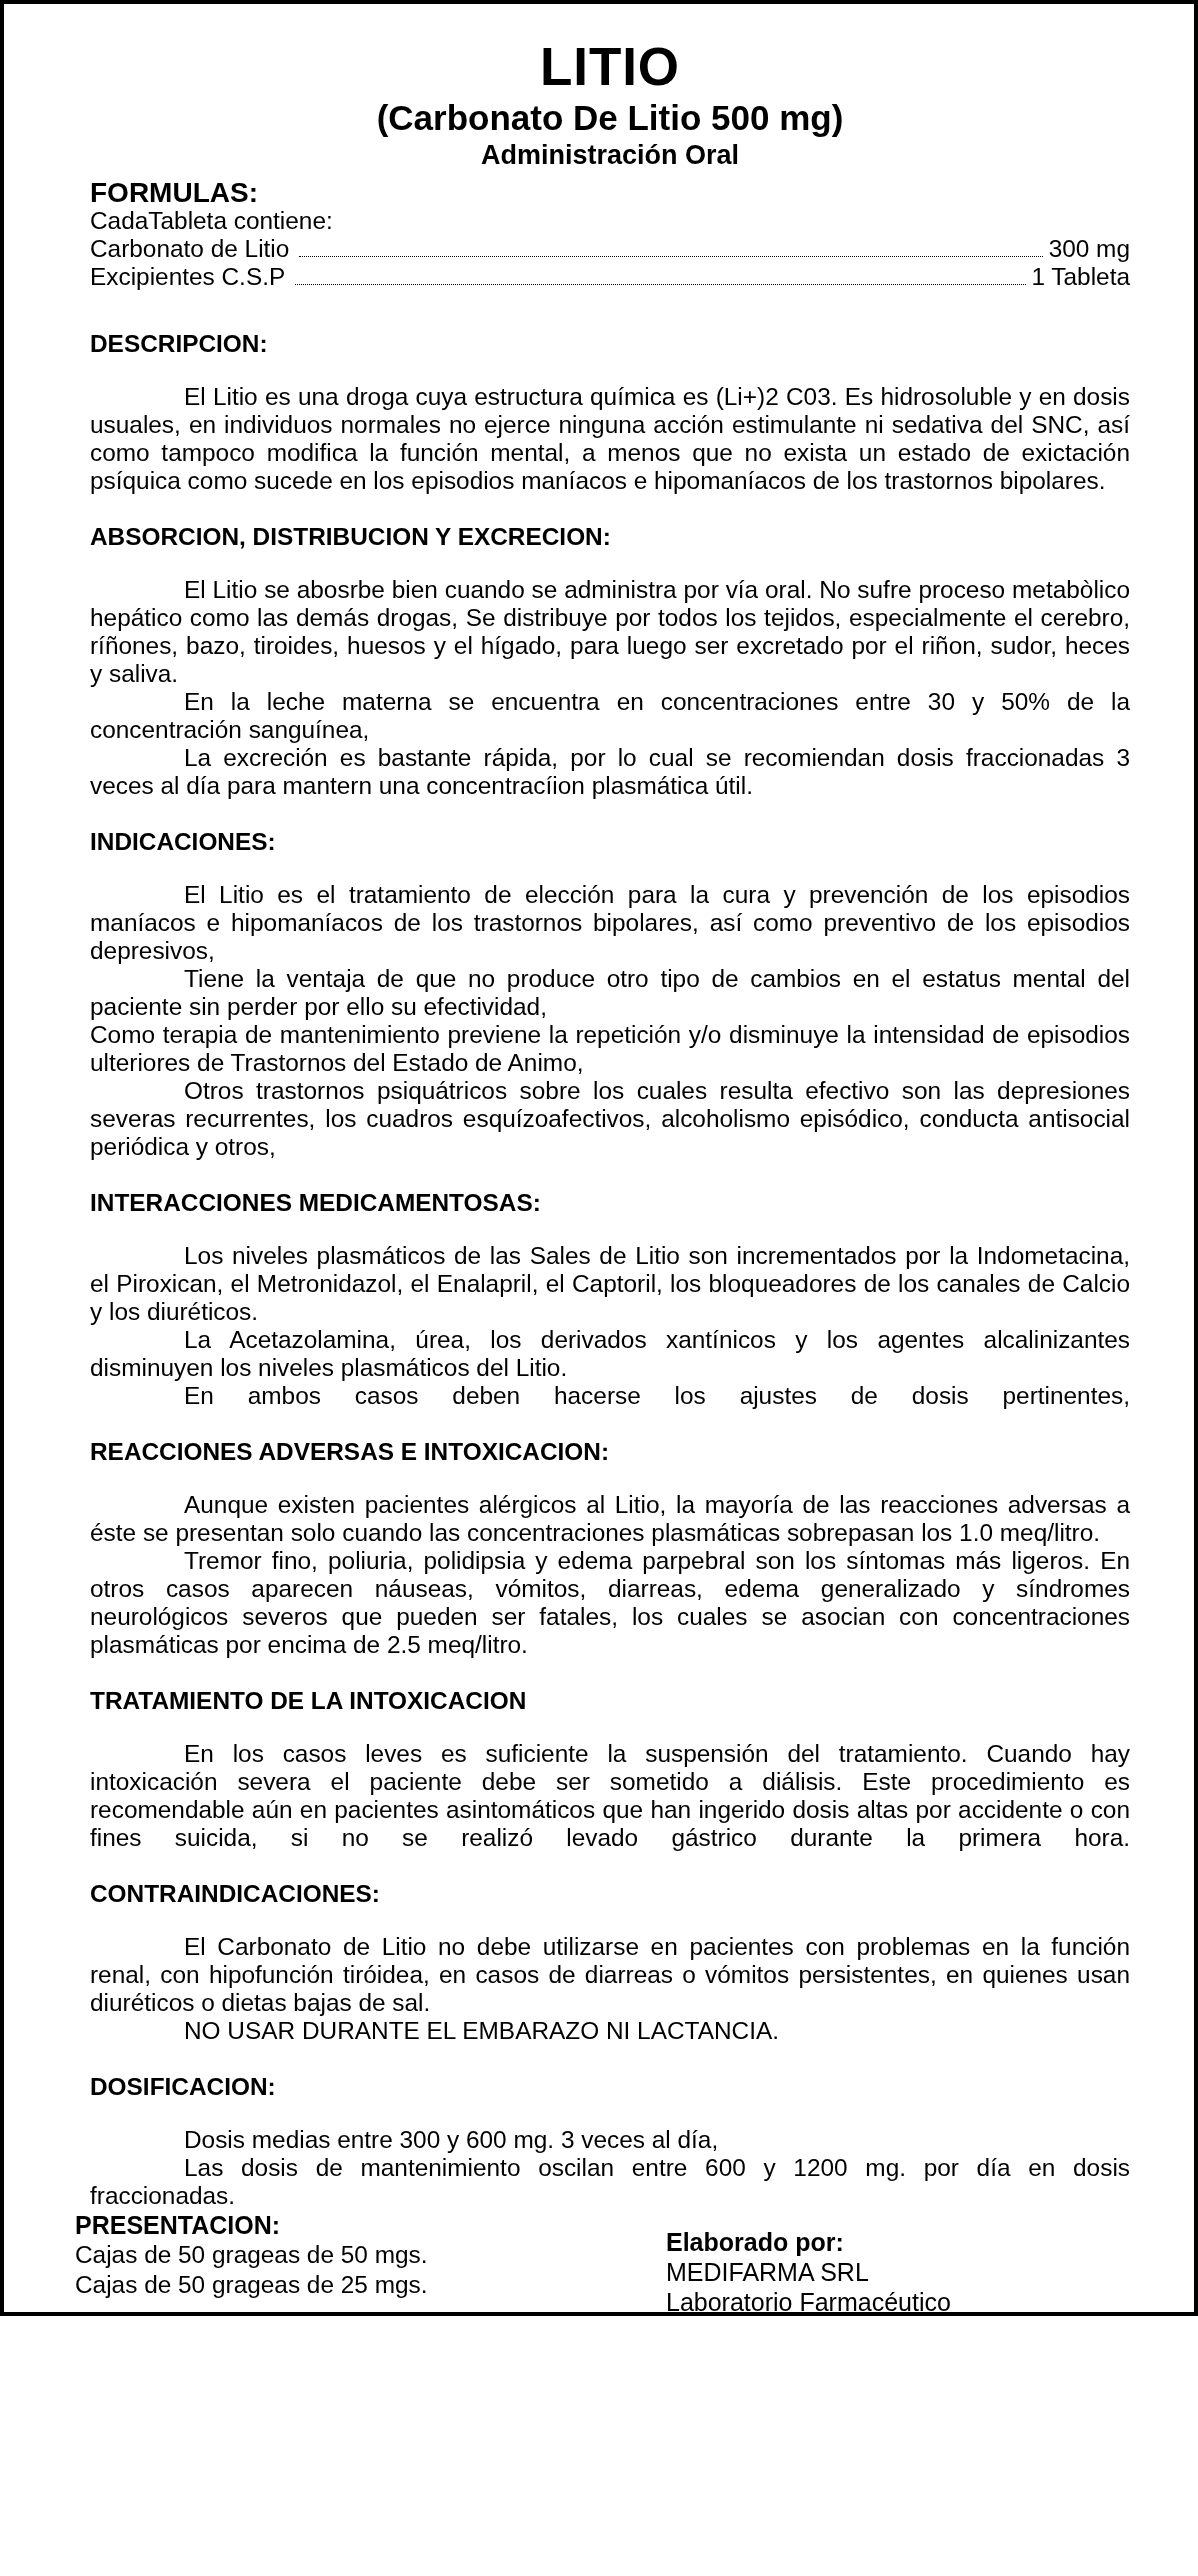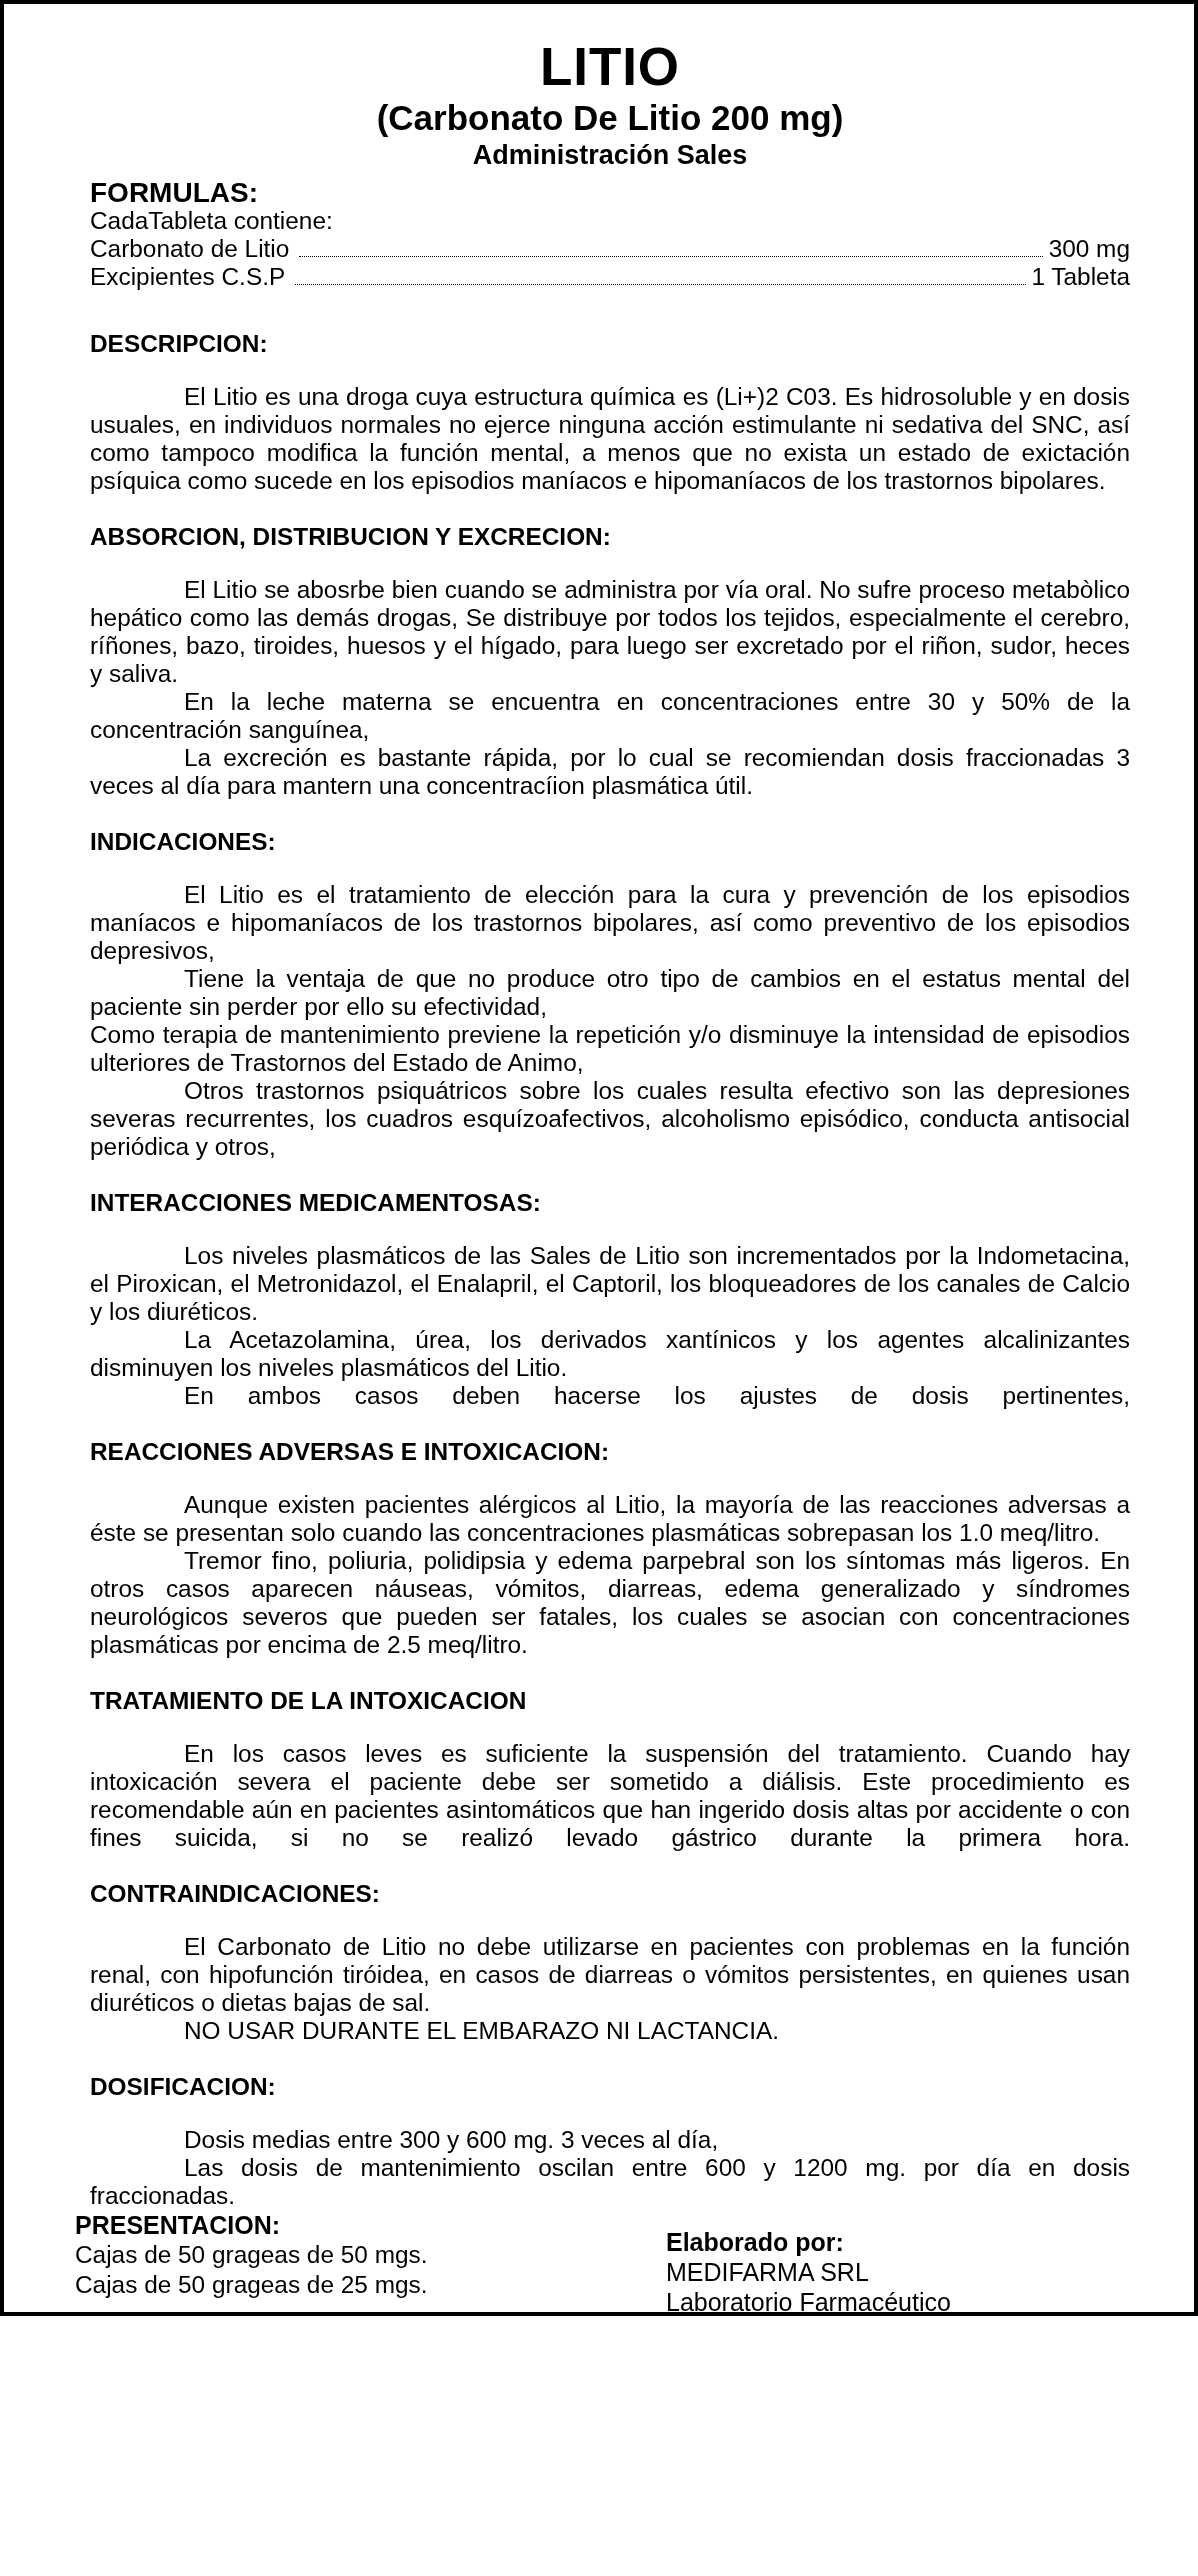"(Carbonato De Litio 200 mg)" div.doc-subtitle { text: 200 -> 500 }
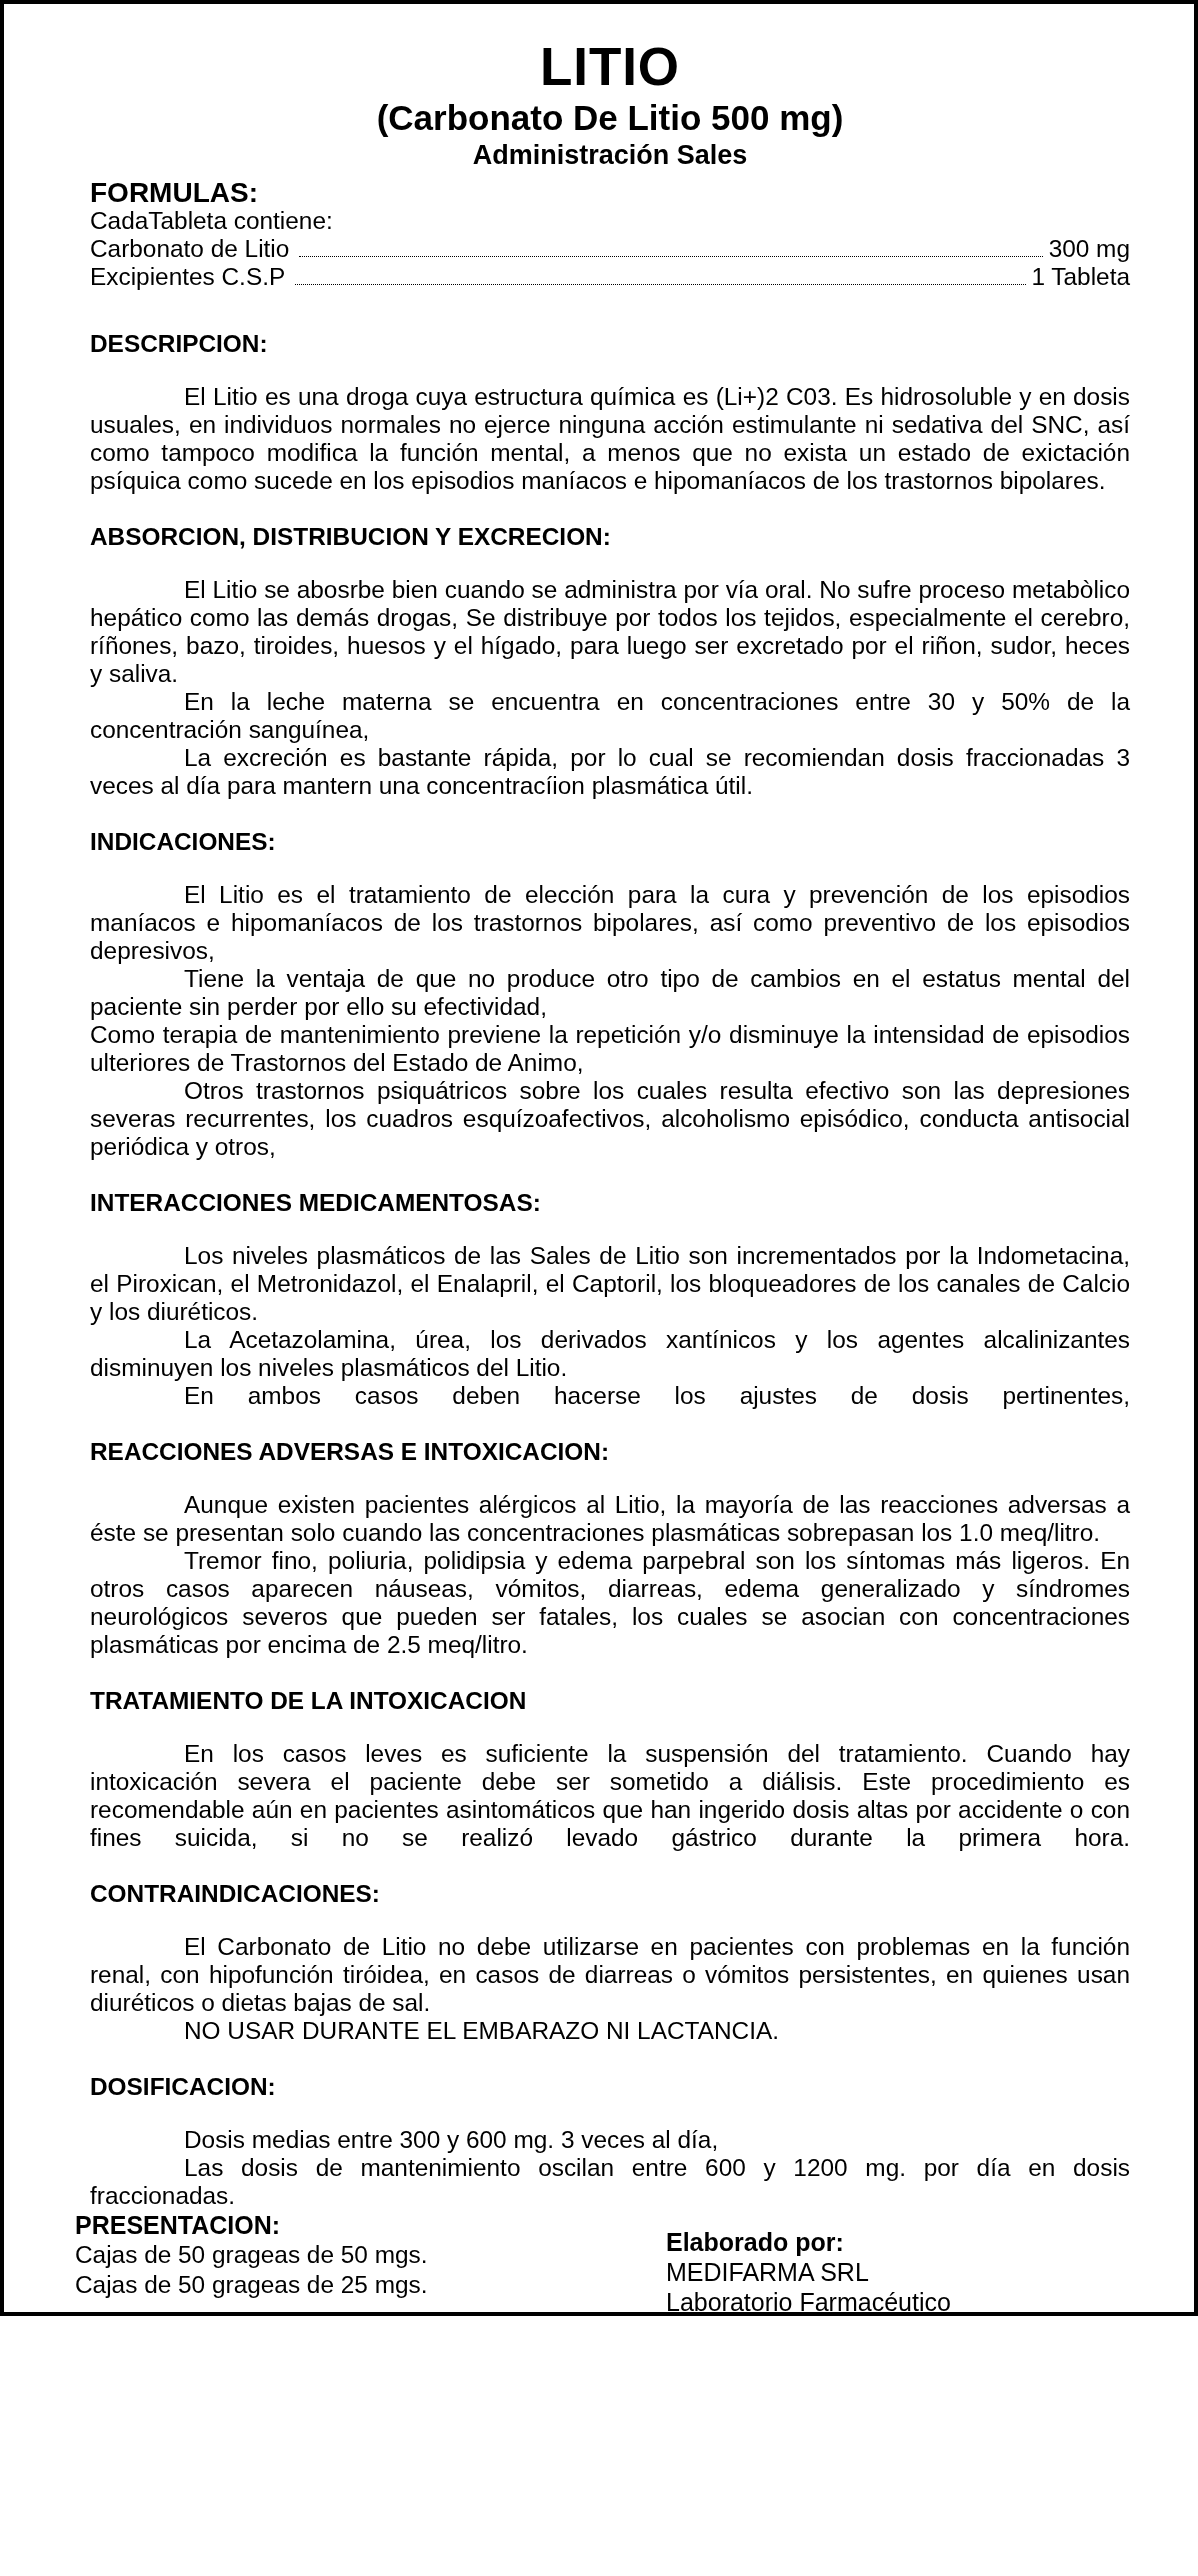"Administración Sales" div.doc-admin { text: Sales -> Oral }
